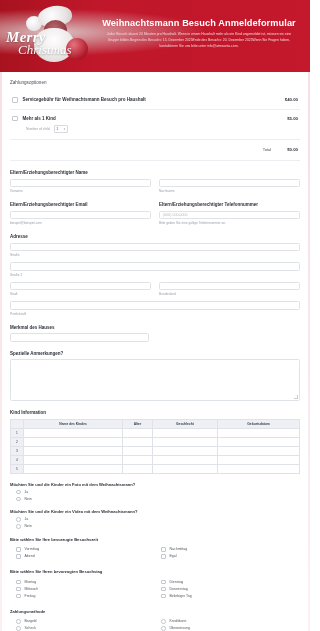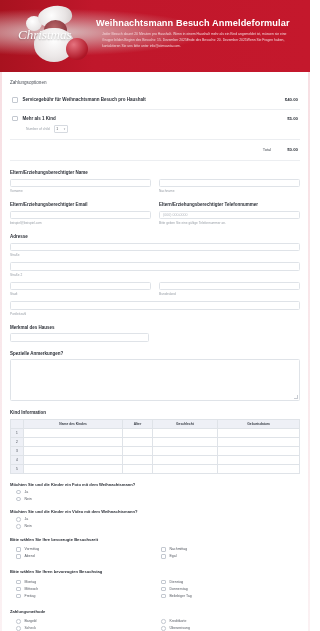"Weihnachtsmann Besuch Anmeldeformular" .header-copy { text-align: none -> center }
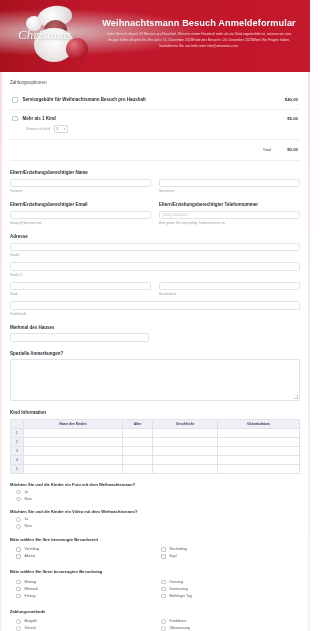"Merry" div.logo-merry { html: none -> <div>Merry</div> }
